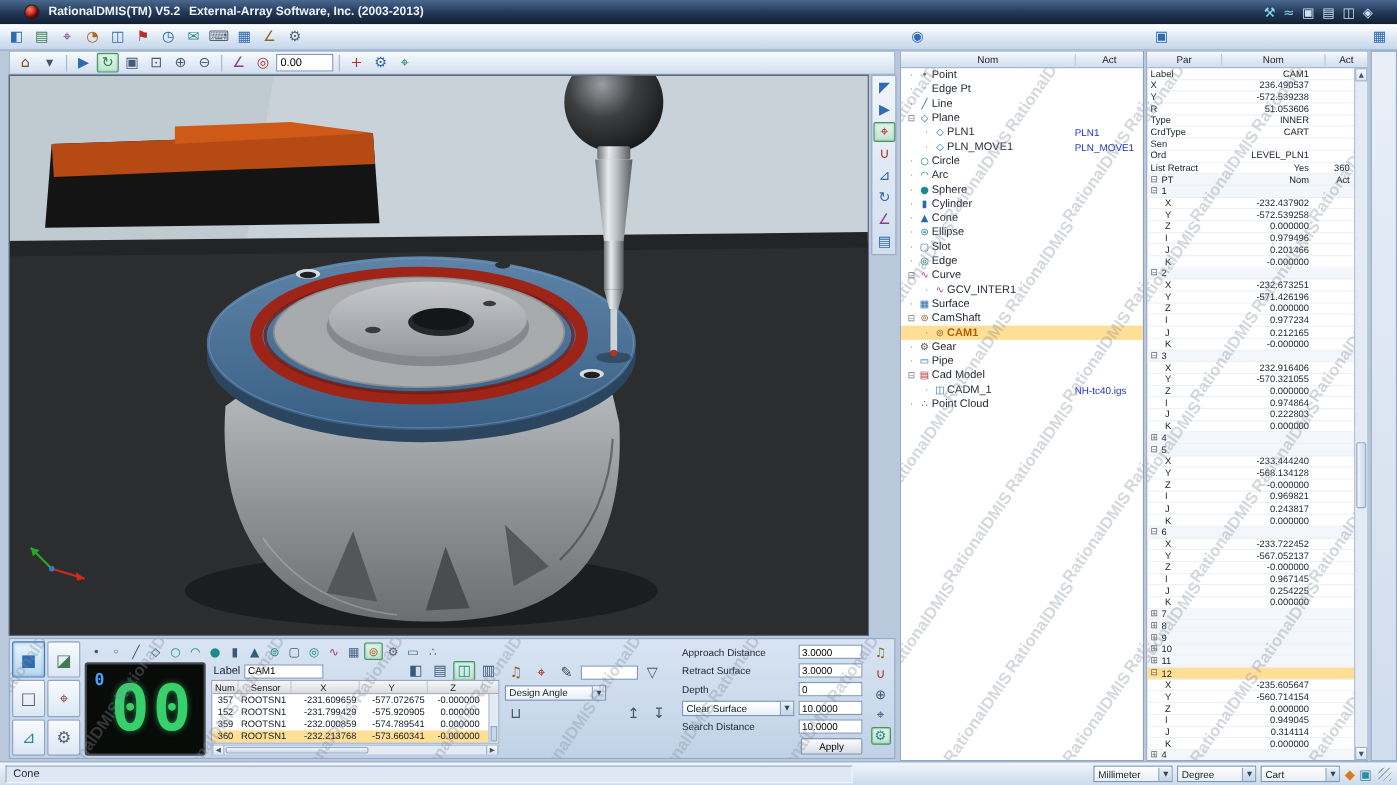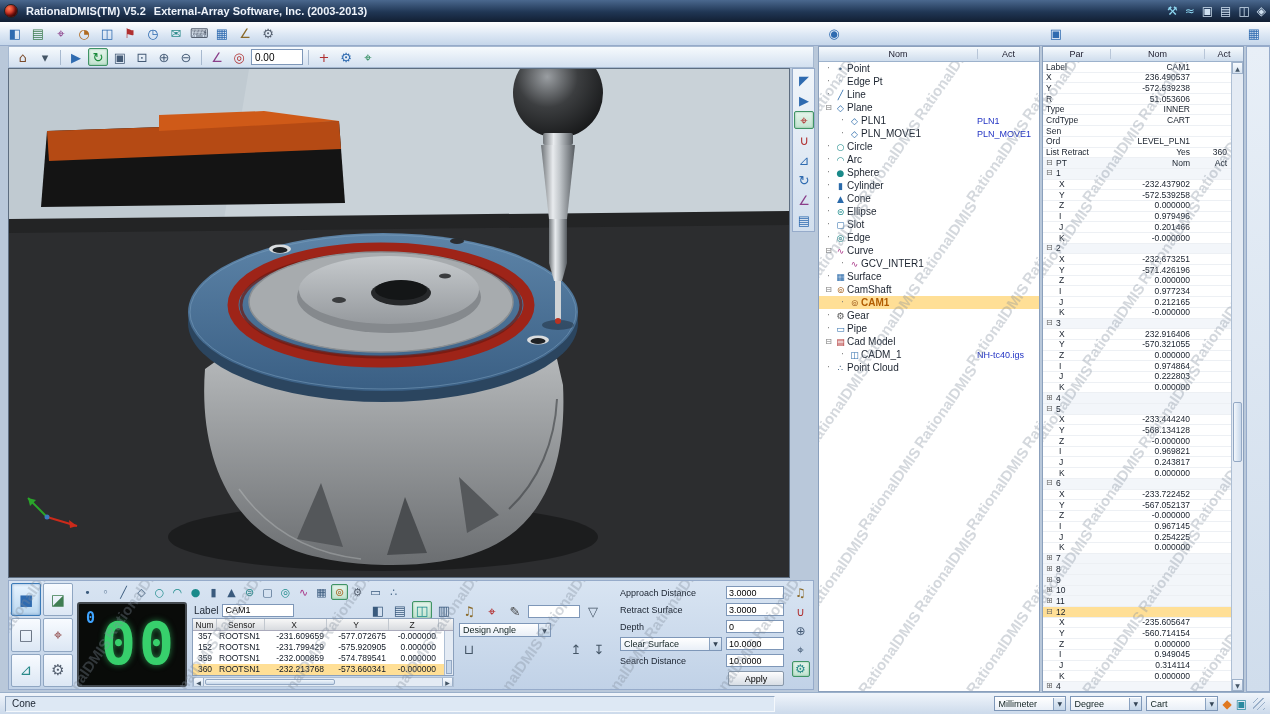"RationalDMIS(TM) V5.2" .titlebar { padding: 0 4px -> 0 22px }
